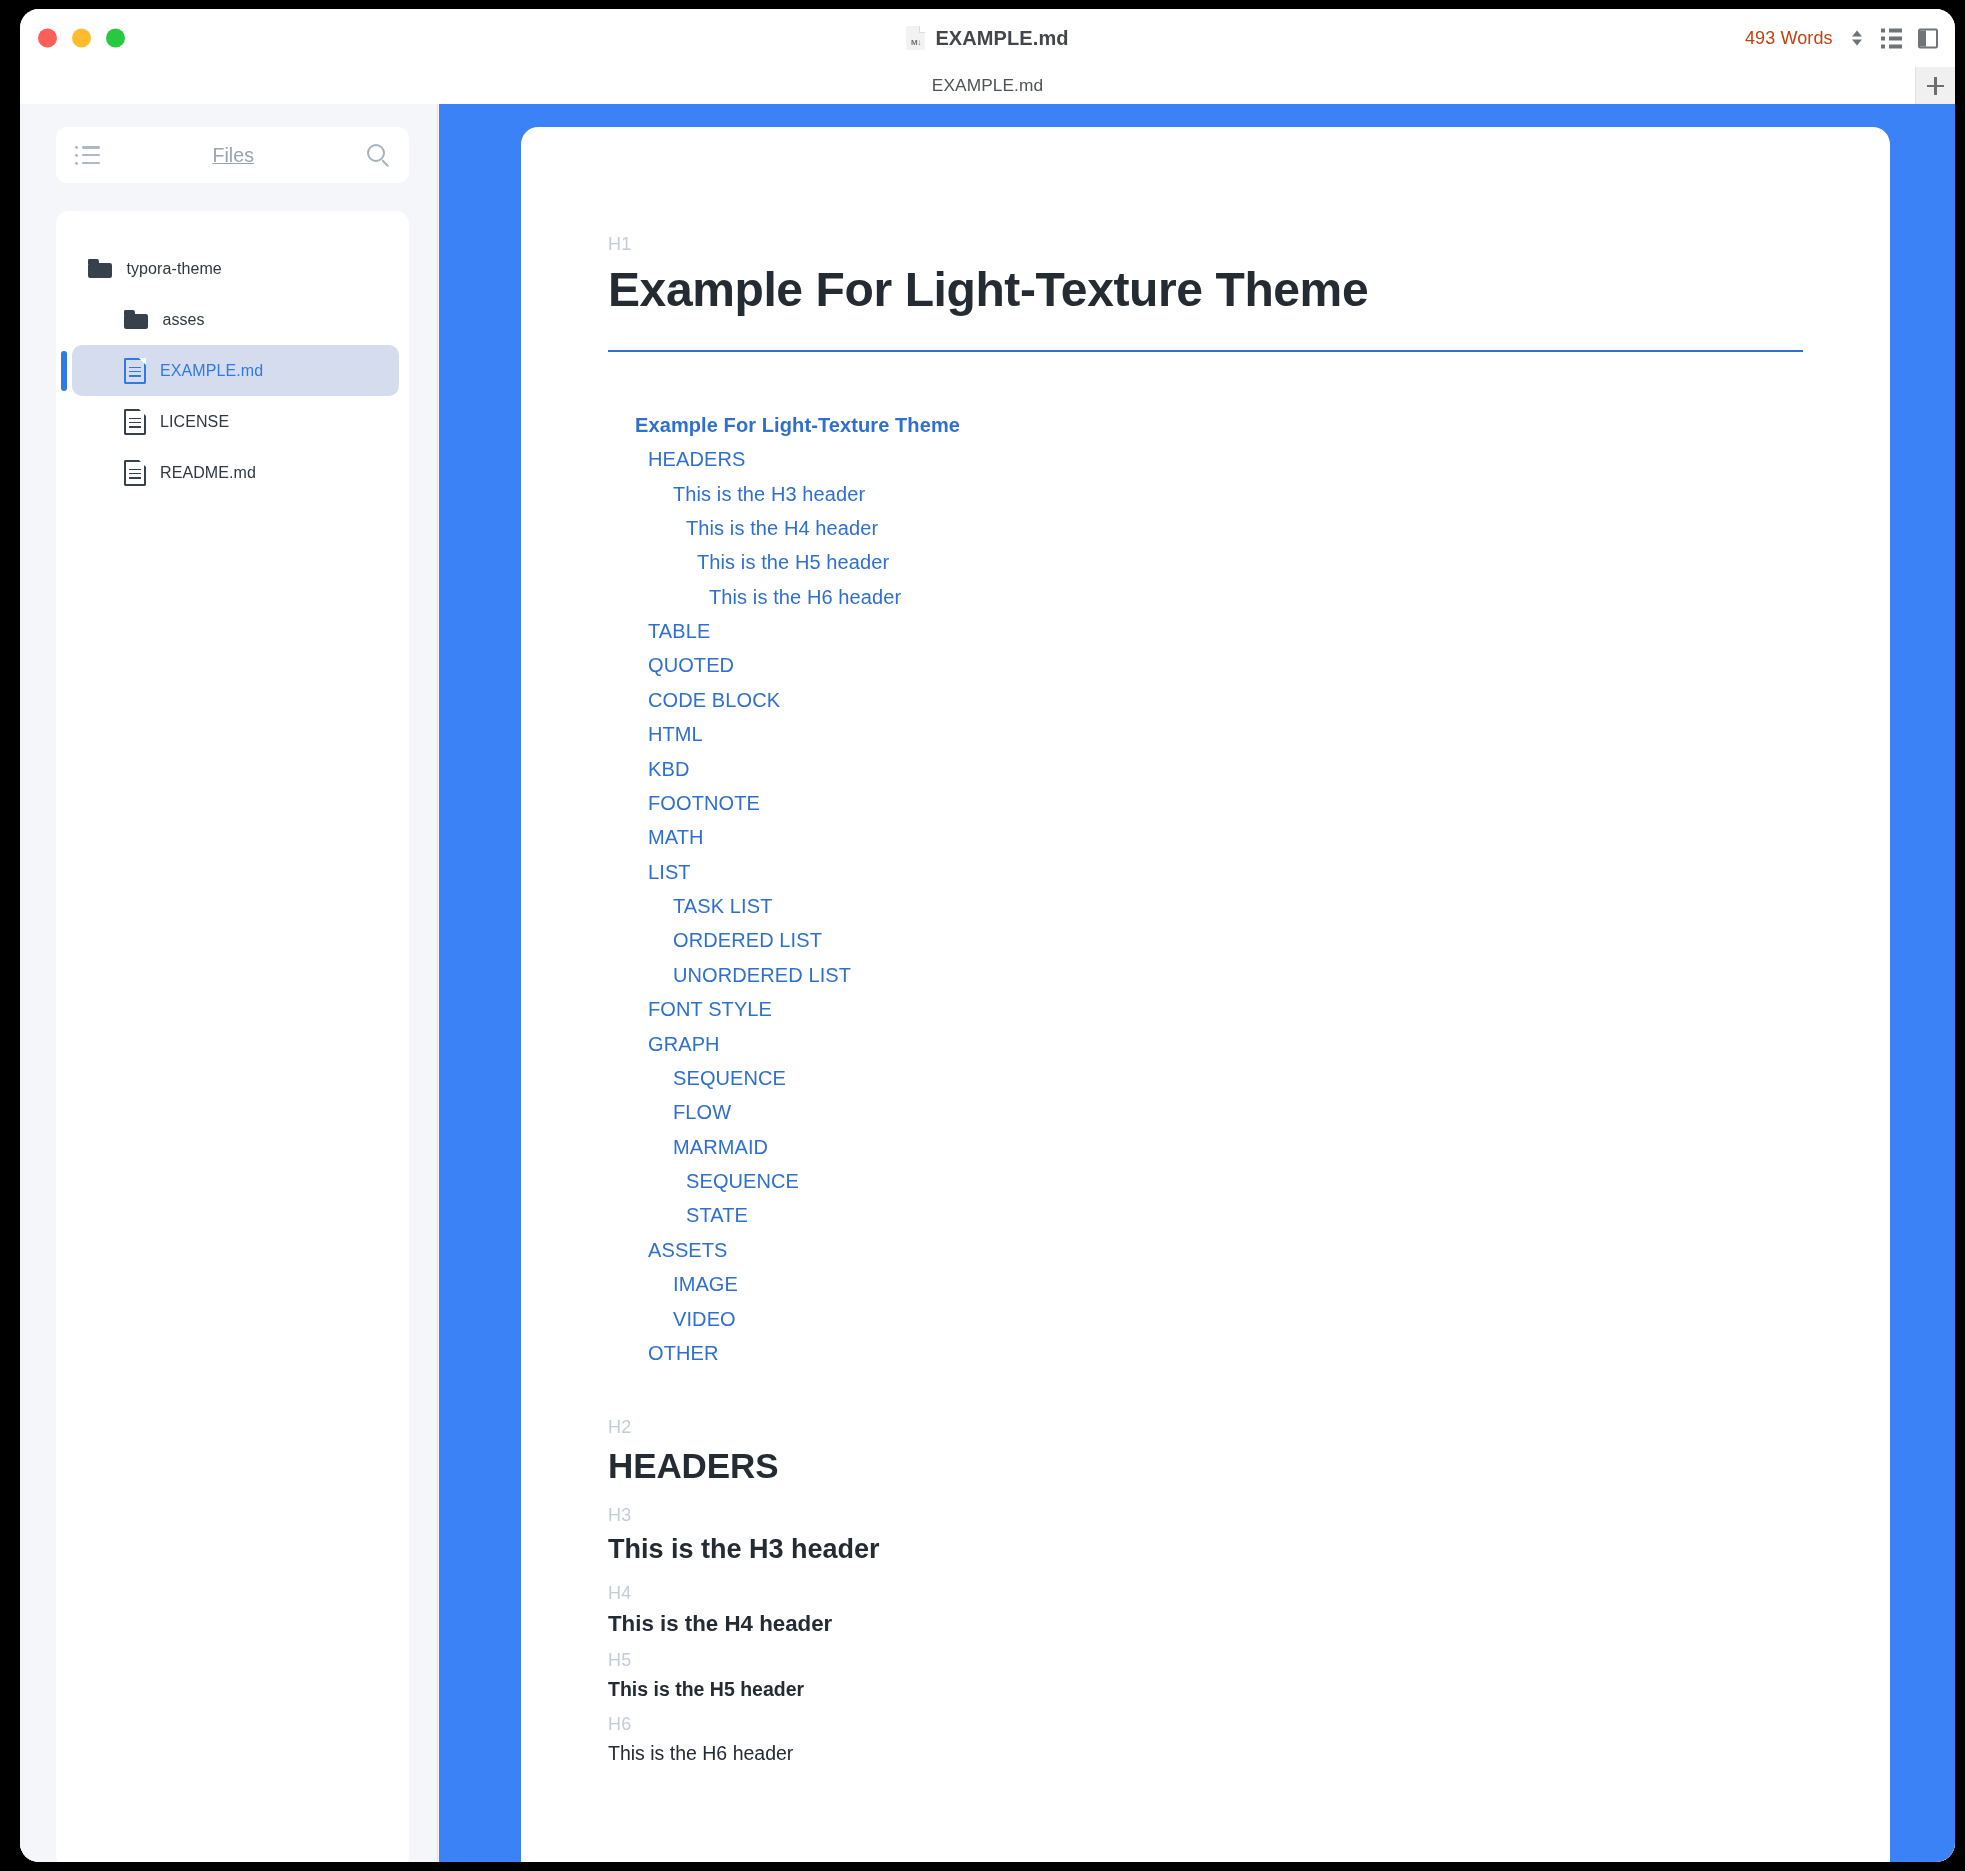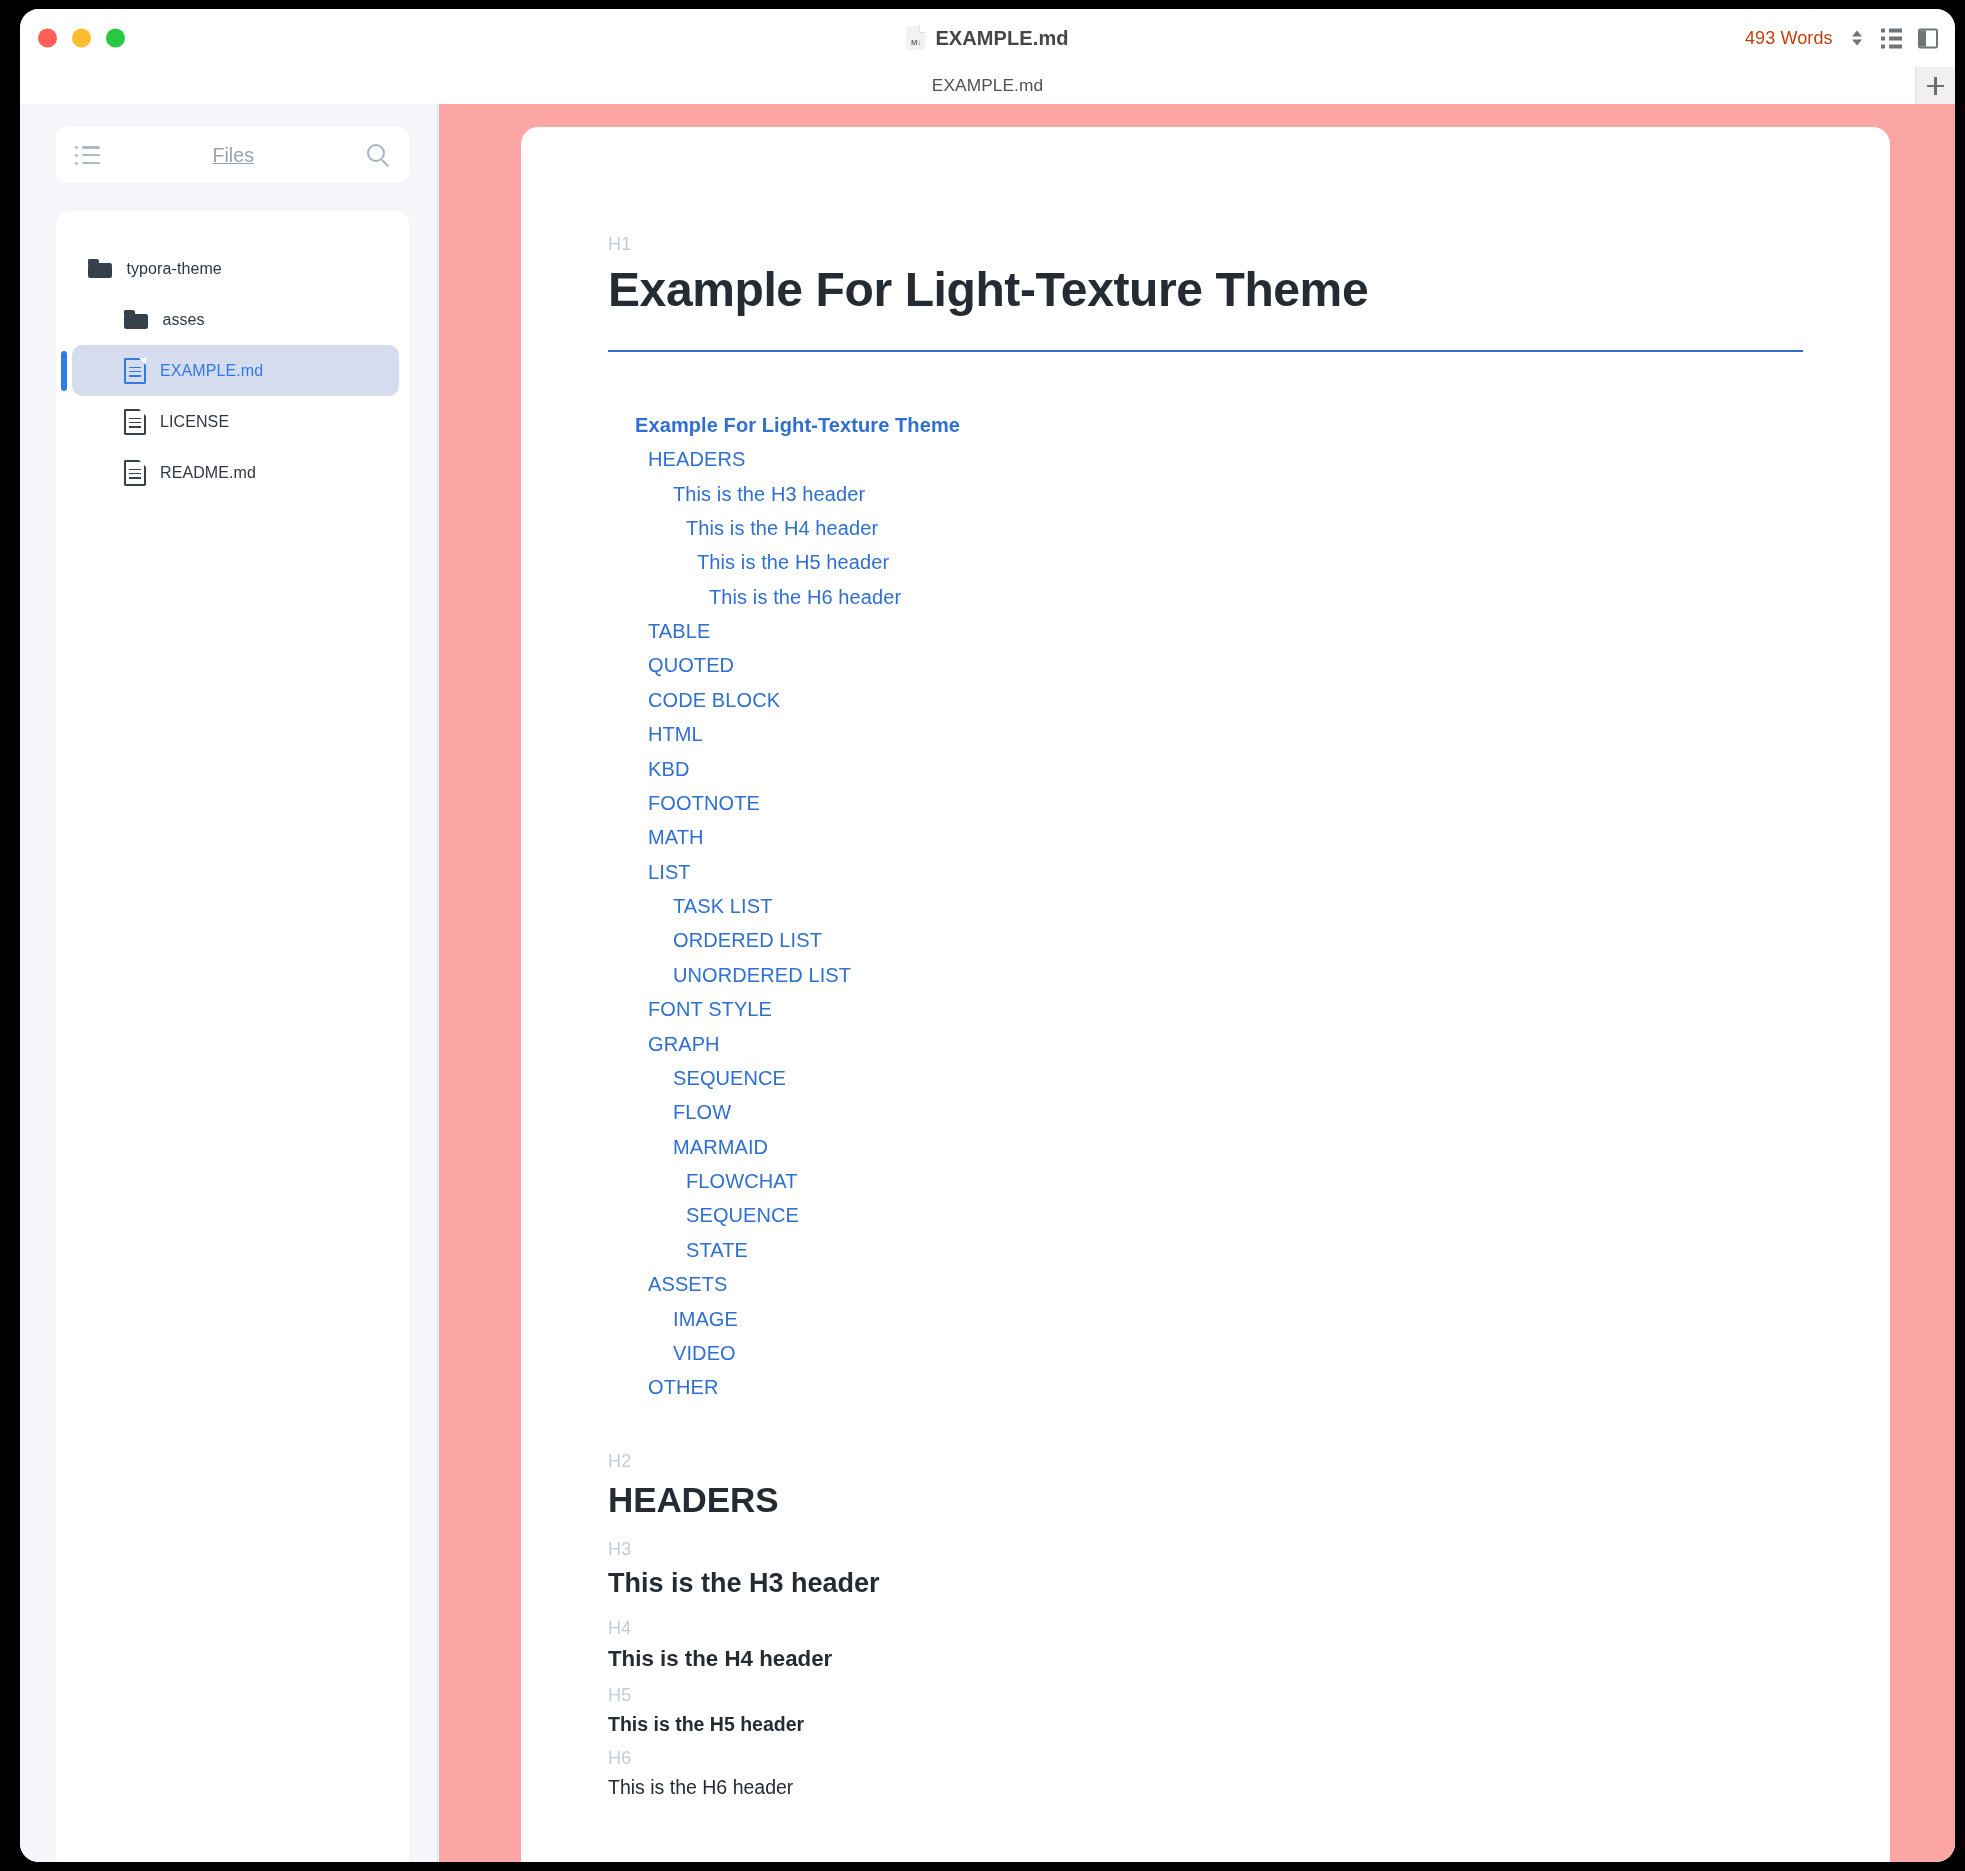"H1" .editor-wrap { background: #fca5a5 -> #3b82f6 }
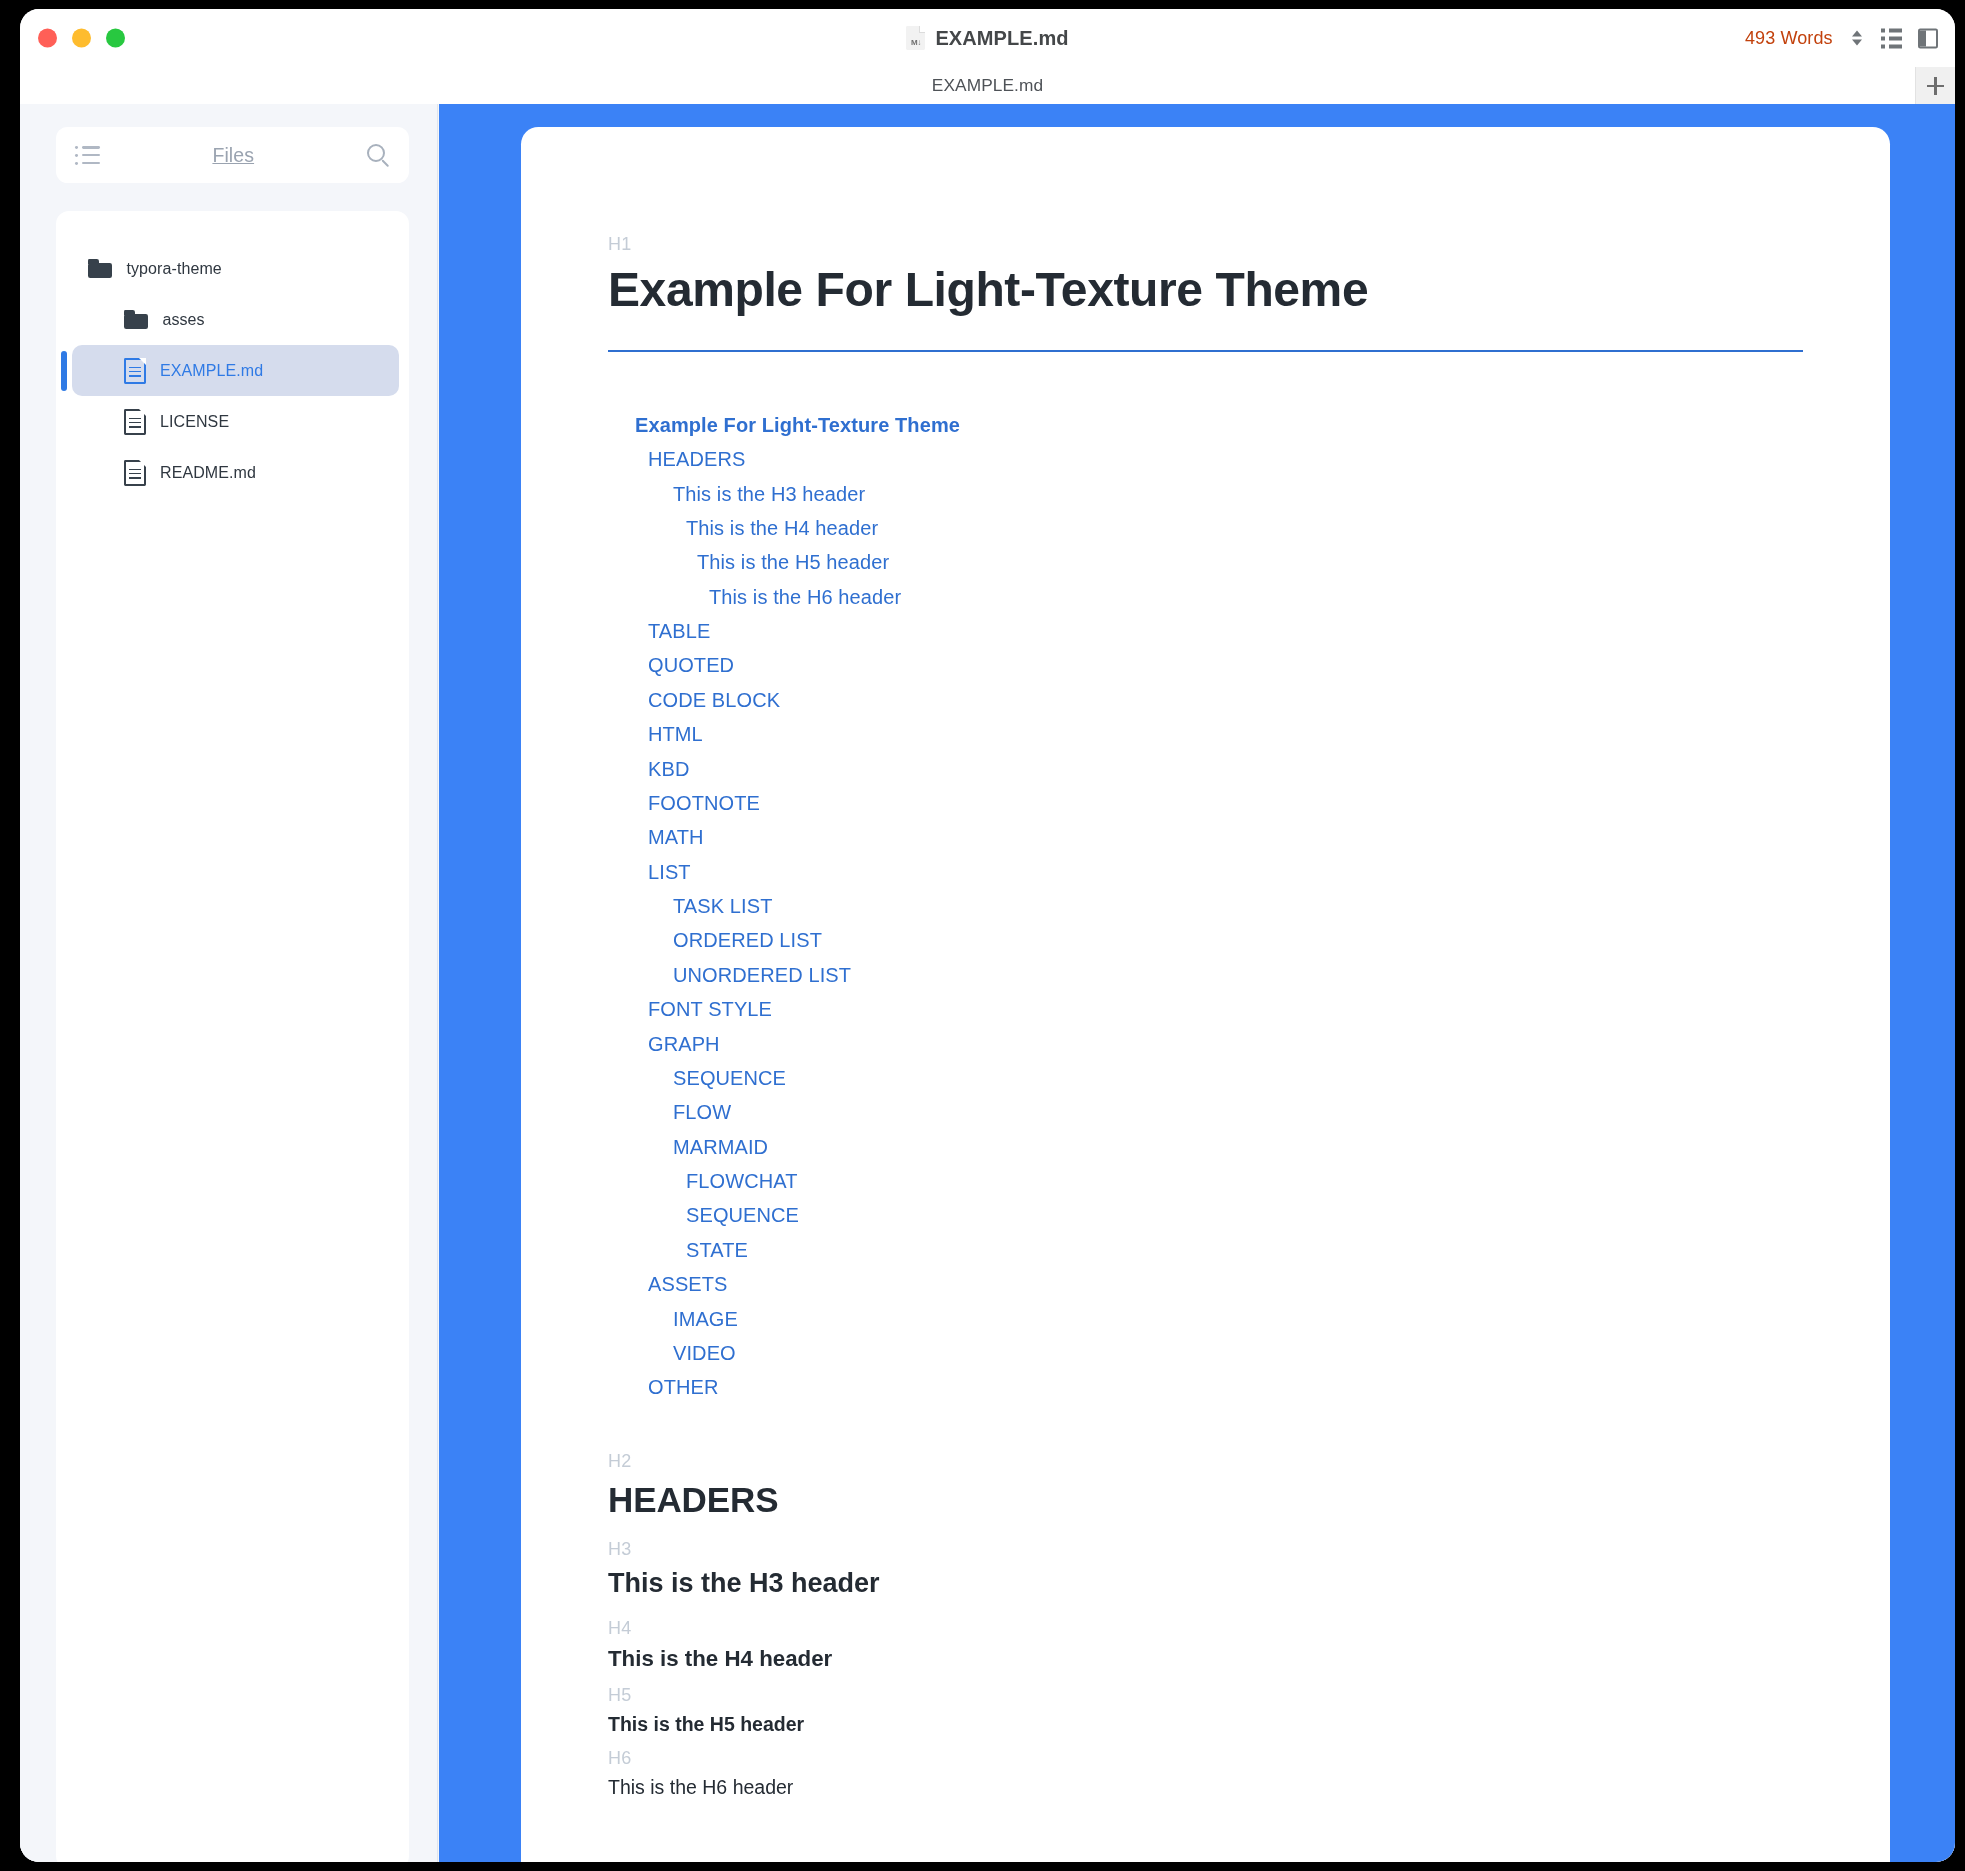"FLOWCHAT" a.toc-item { html: <a>FLOWCHAT</a> -> none }
